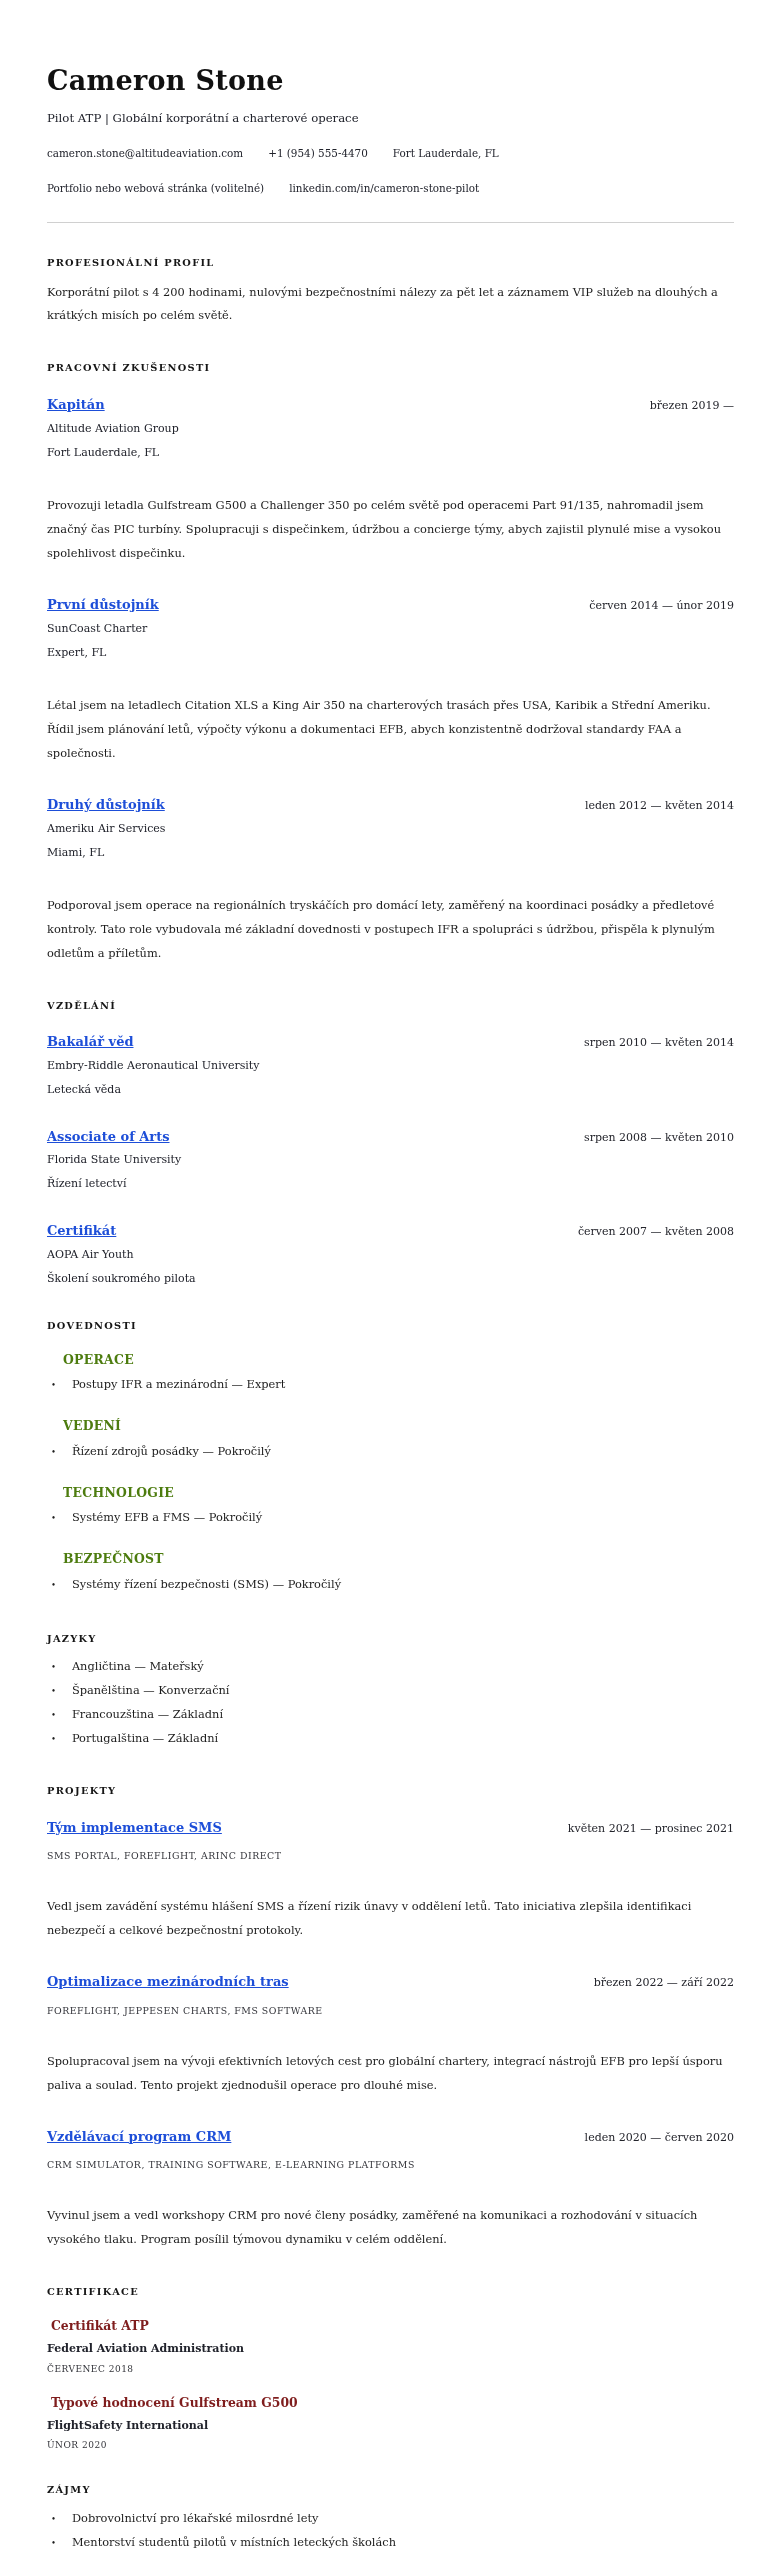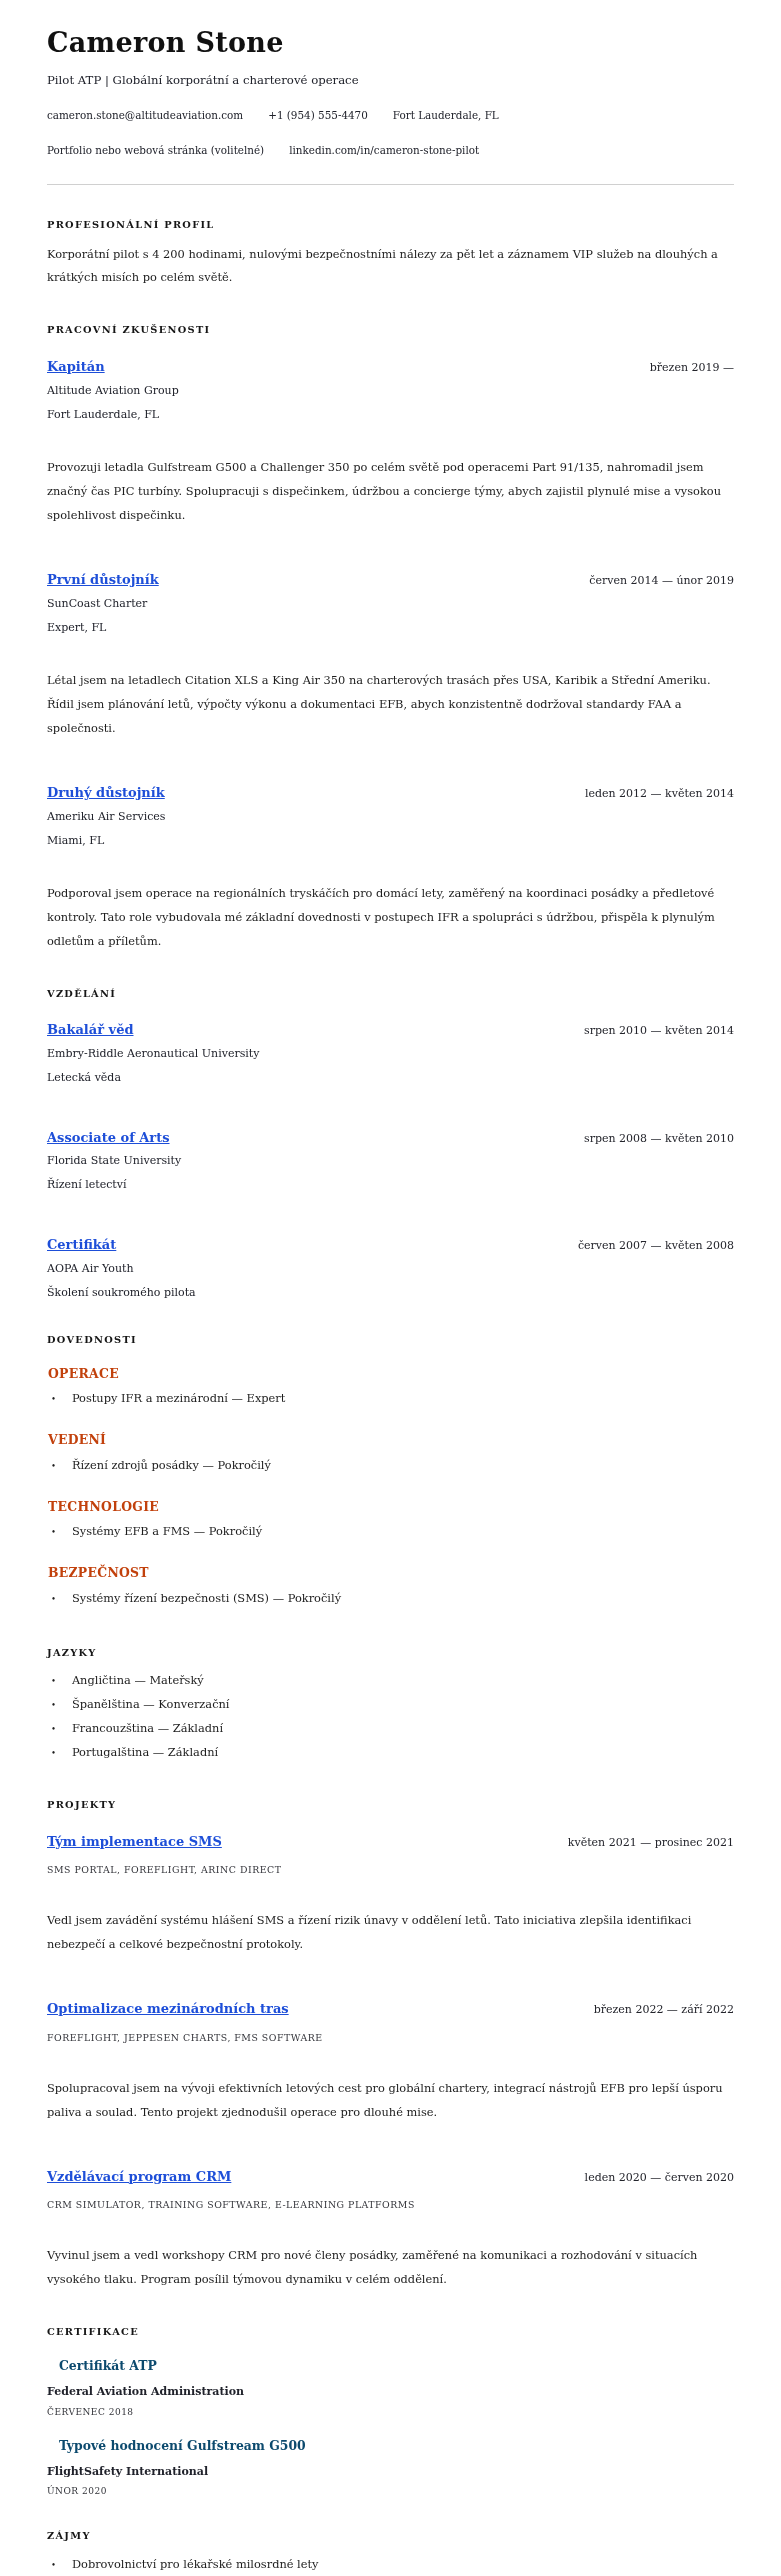"Cameron Stone" .name { padding-top: 28px -> 66px }
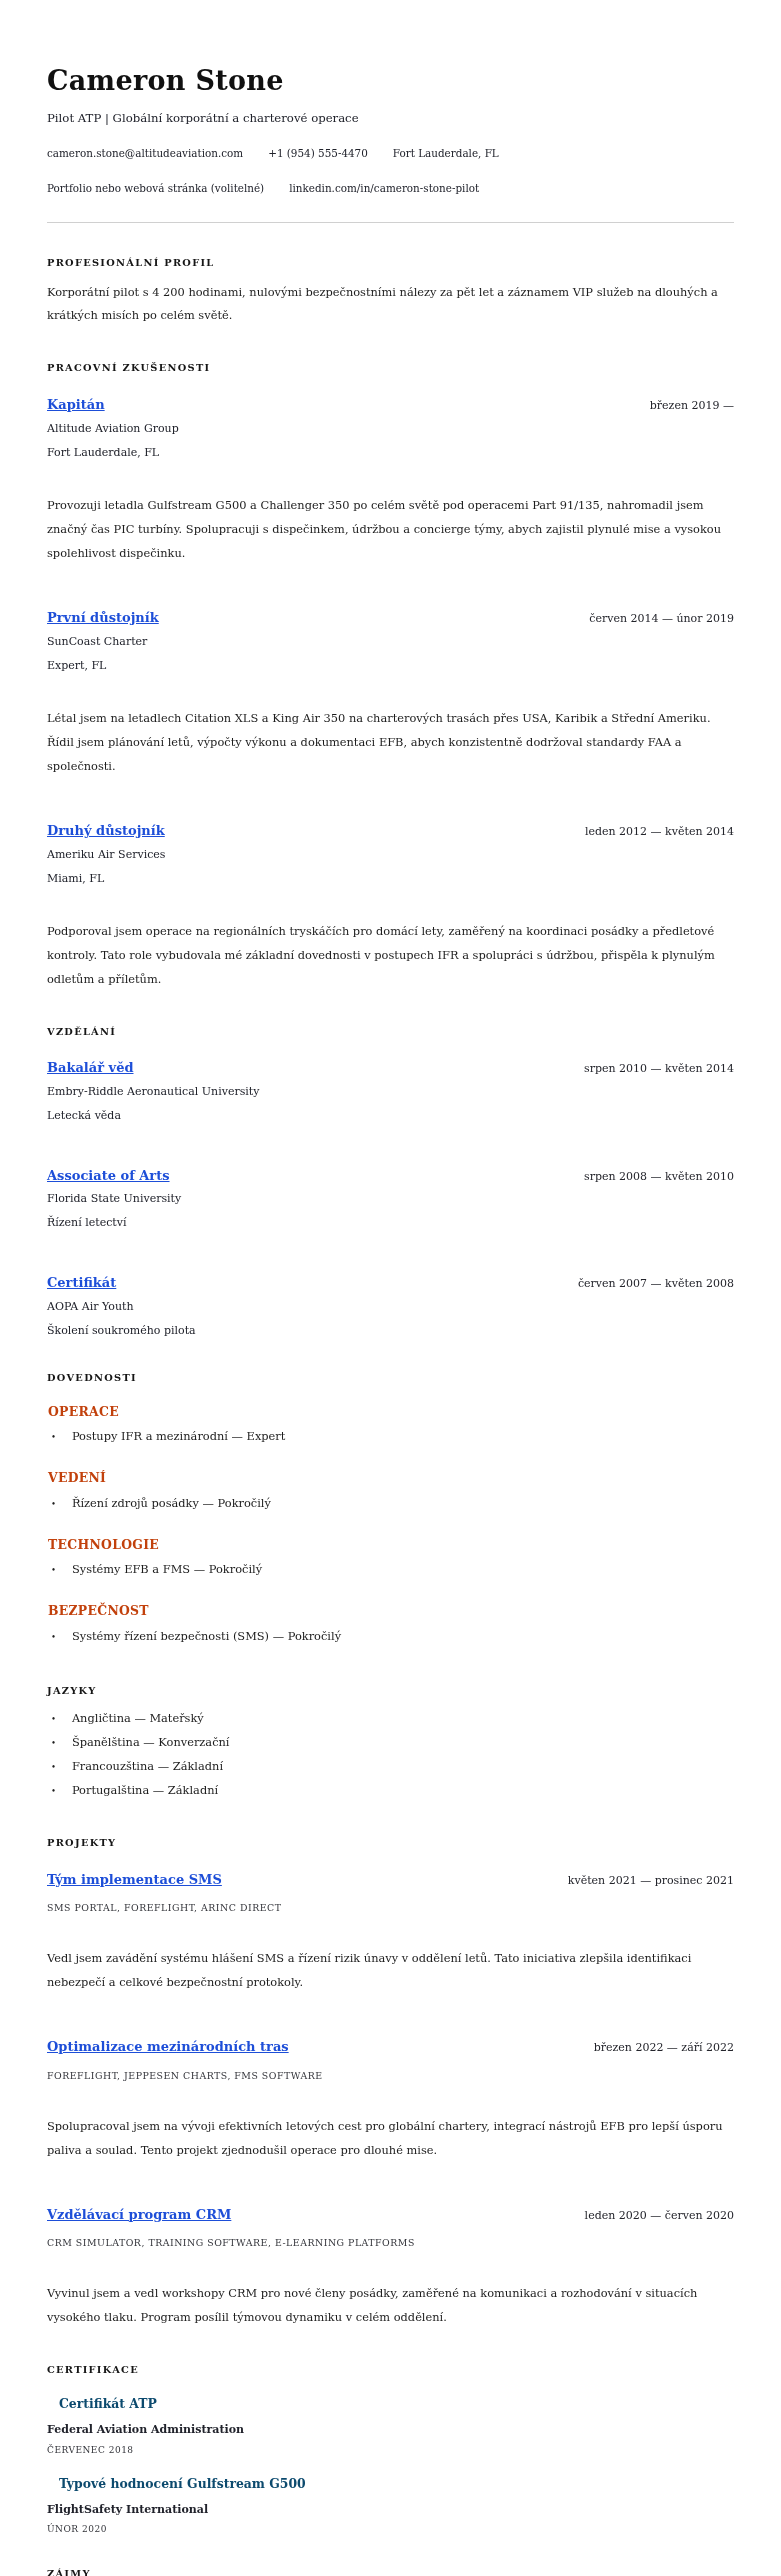"První důstojník" .entry + .entry .entry-head { margin-top: 44px -> 31px }
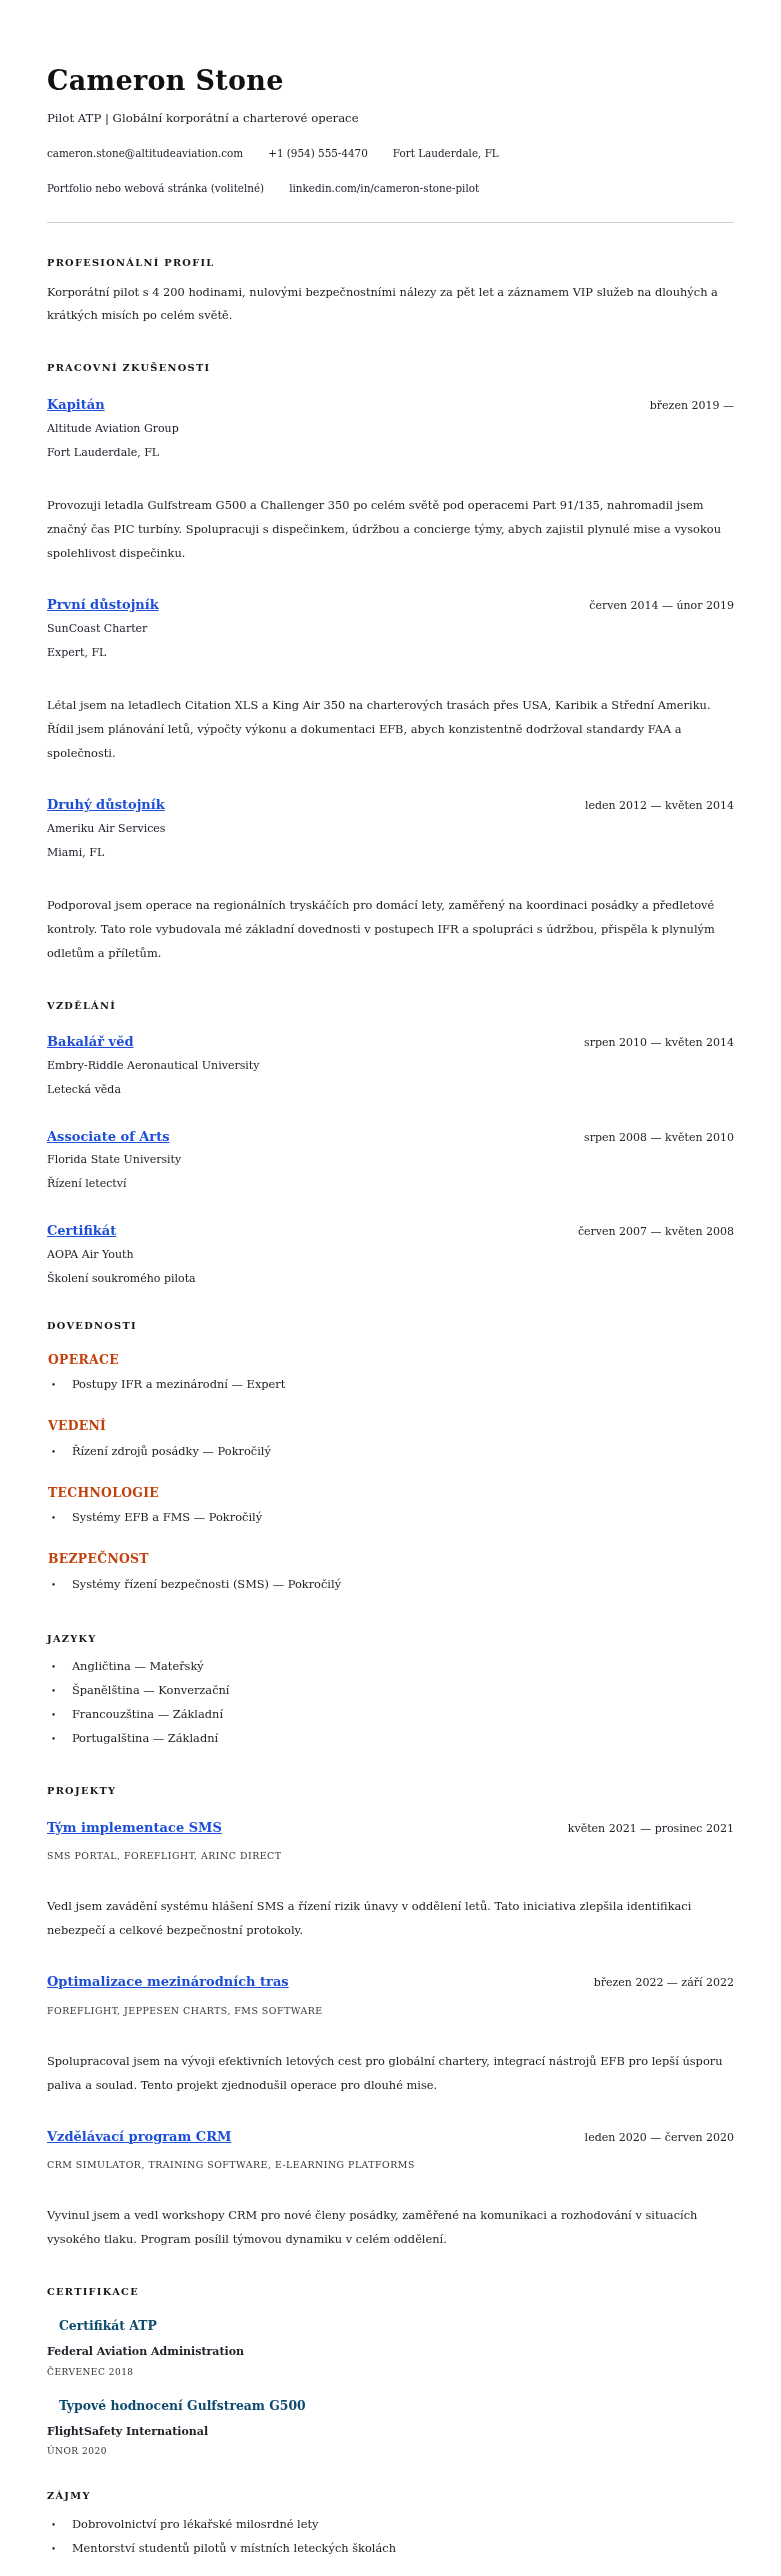"OPERACE" .skill-category { color: #c2410c -> #4d7c0f; margin: 21px 0 0 1px -> 21px 0 0 16px }
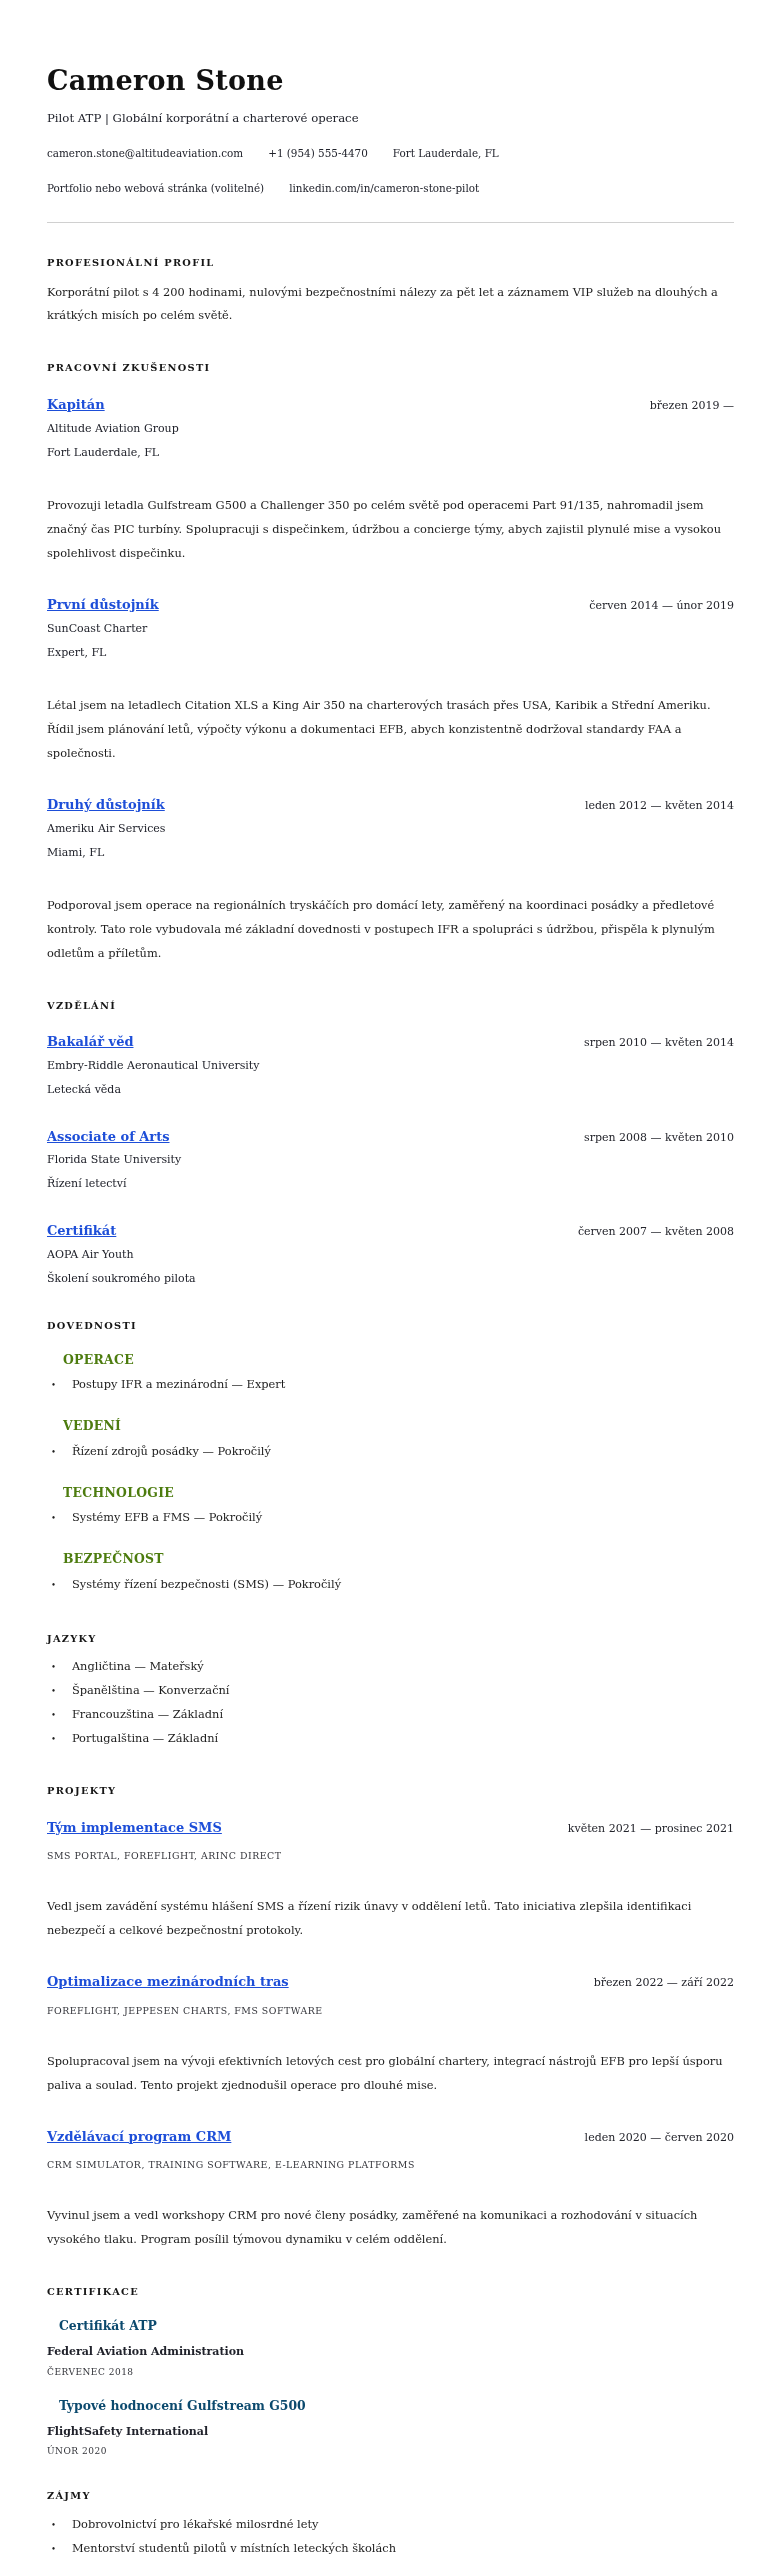"Certifikát ATP" .cert-title { color: #0c4a6e -> #7f1d1d; margin: 12px -> 4px }
